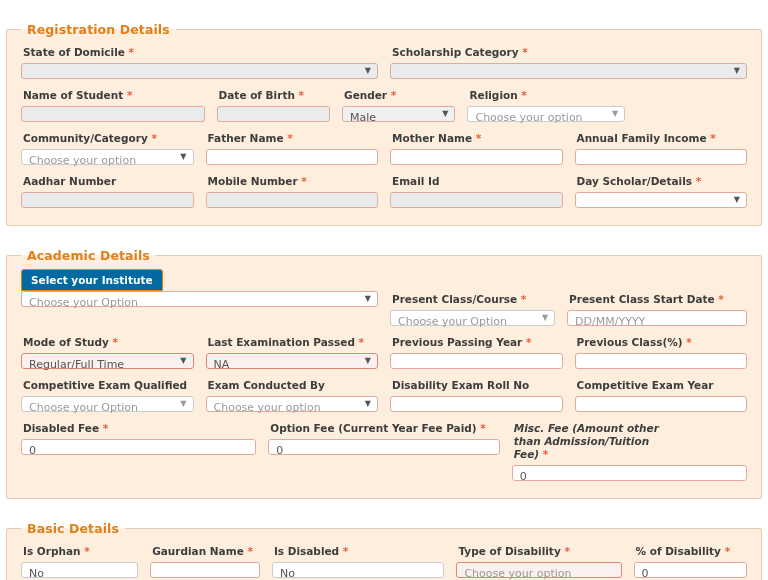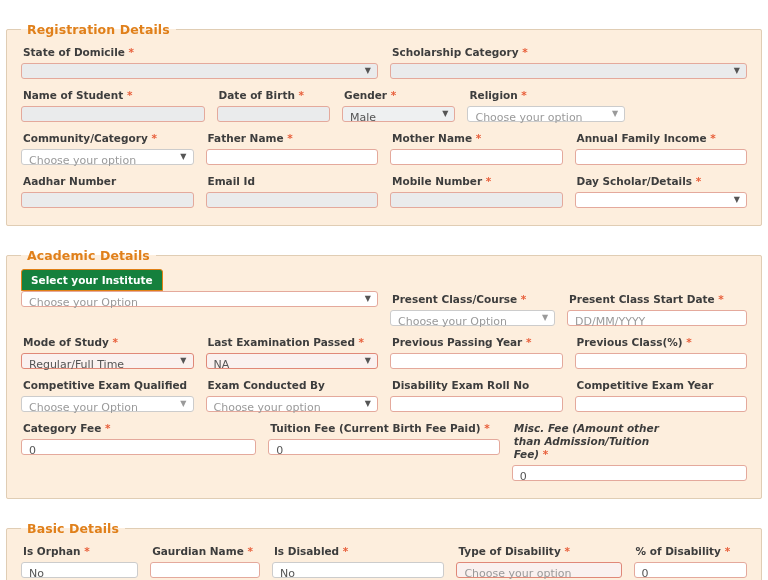"Email Id" div.fg { order: before "Mobile Number *" -> after "Mobile Number *" }
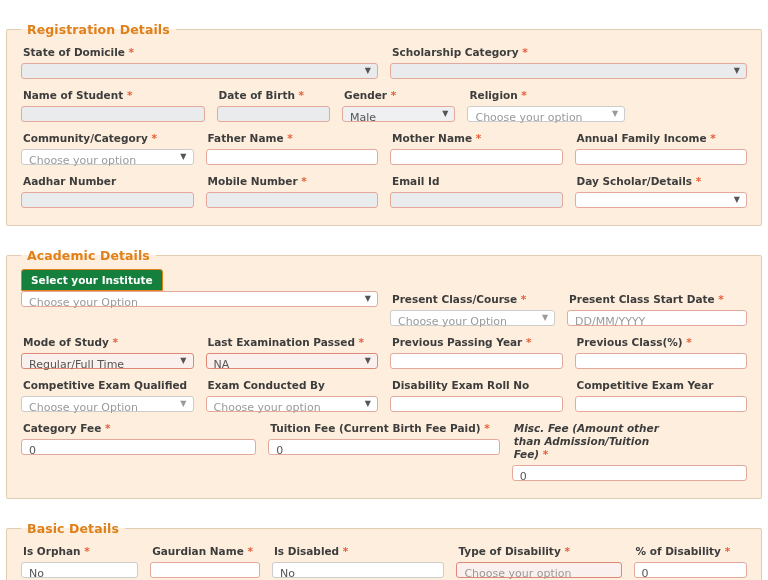"Select your Institute" .inst-btn { background: #15803d -> #0369a1 }
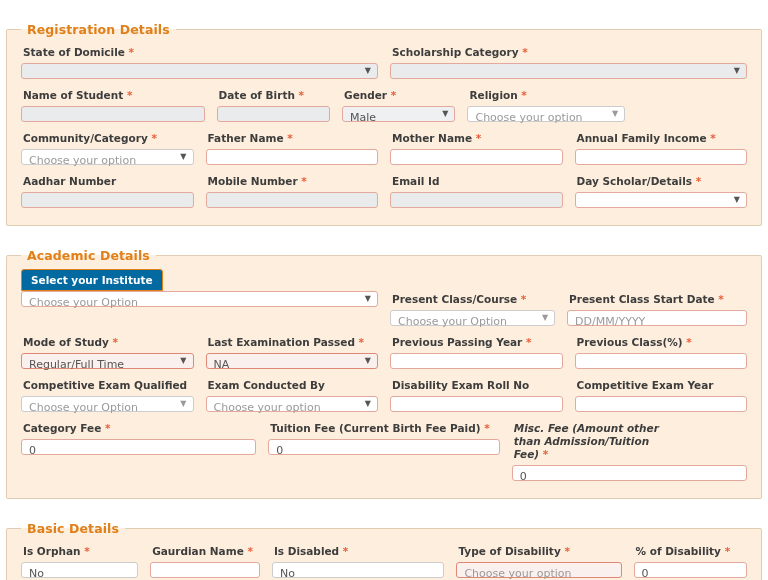"Category Fee" span { text: Category -> Disabled }
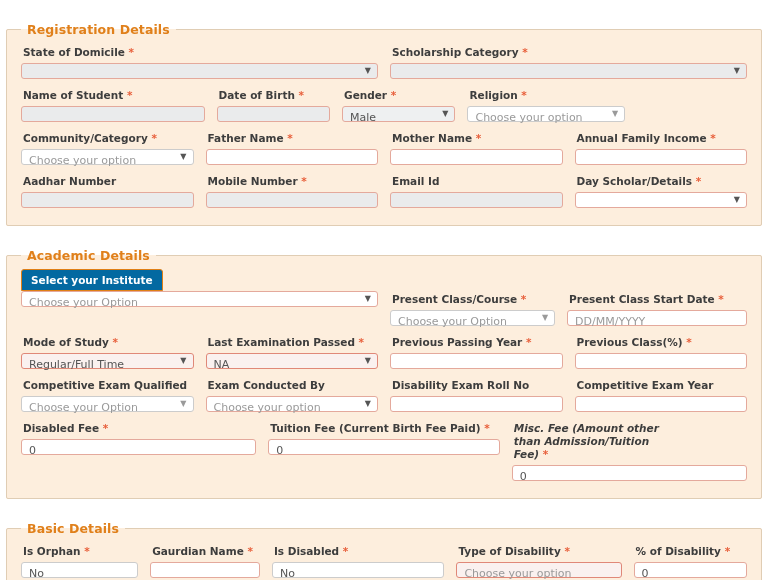"Tuition Fee (Current Birth Fee" span { text: Tuition Fee (Current Birth -> Option Fee (Current Year }
